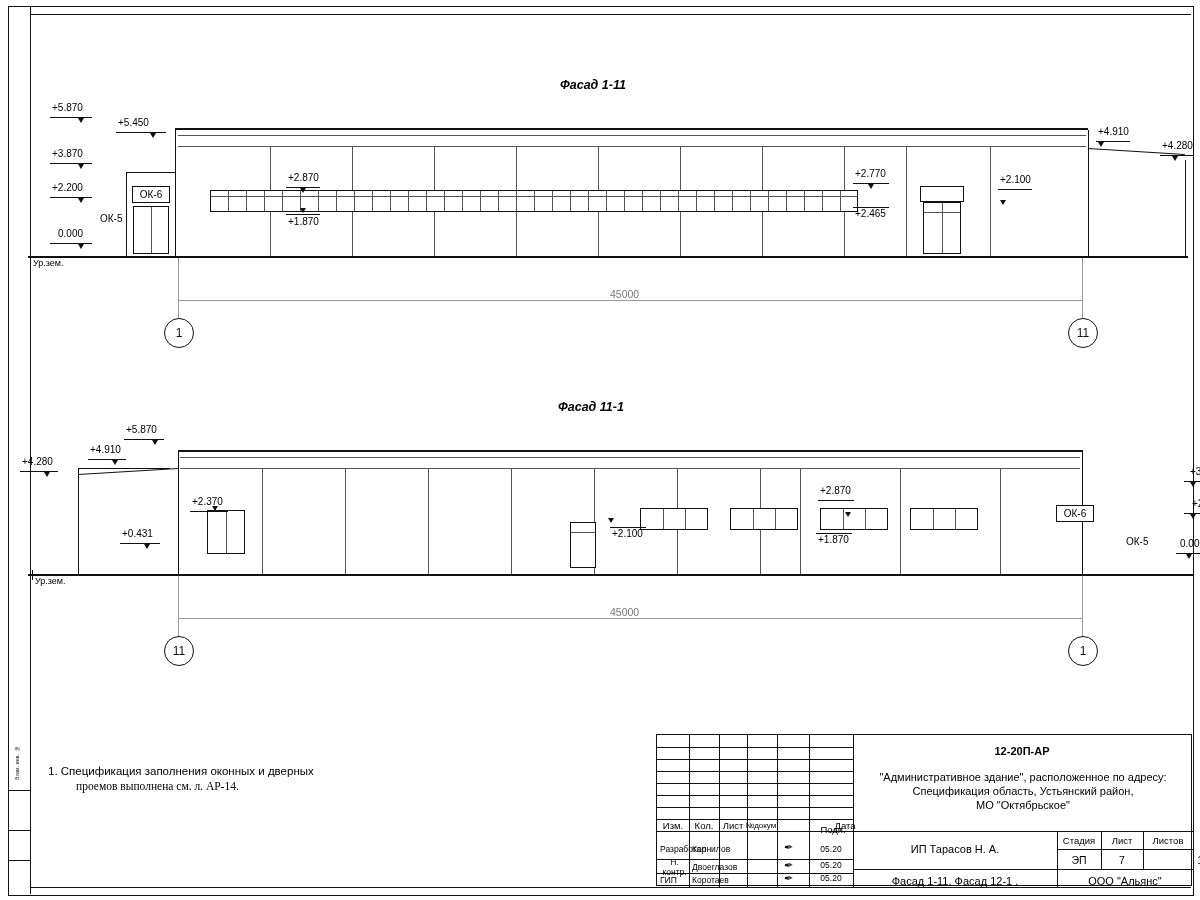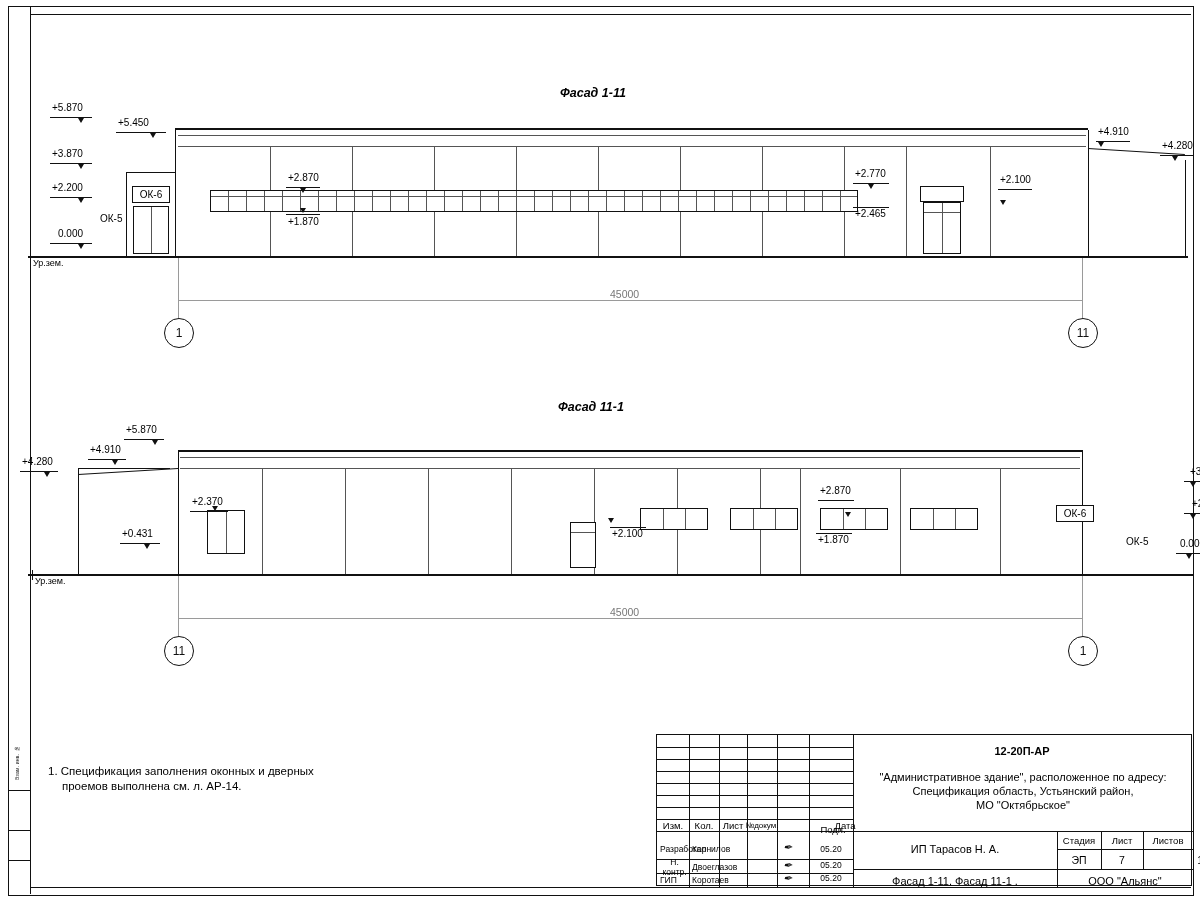"Фасад 1-11" div.ttl { top: 86px -> 78px }
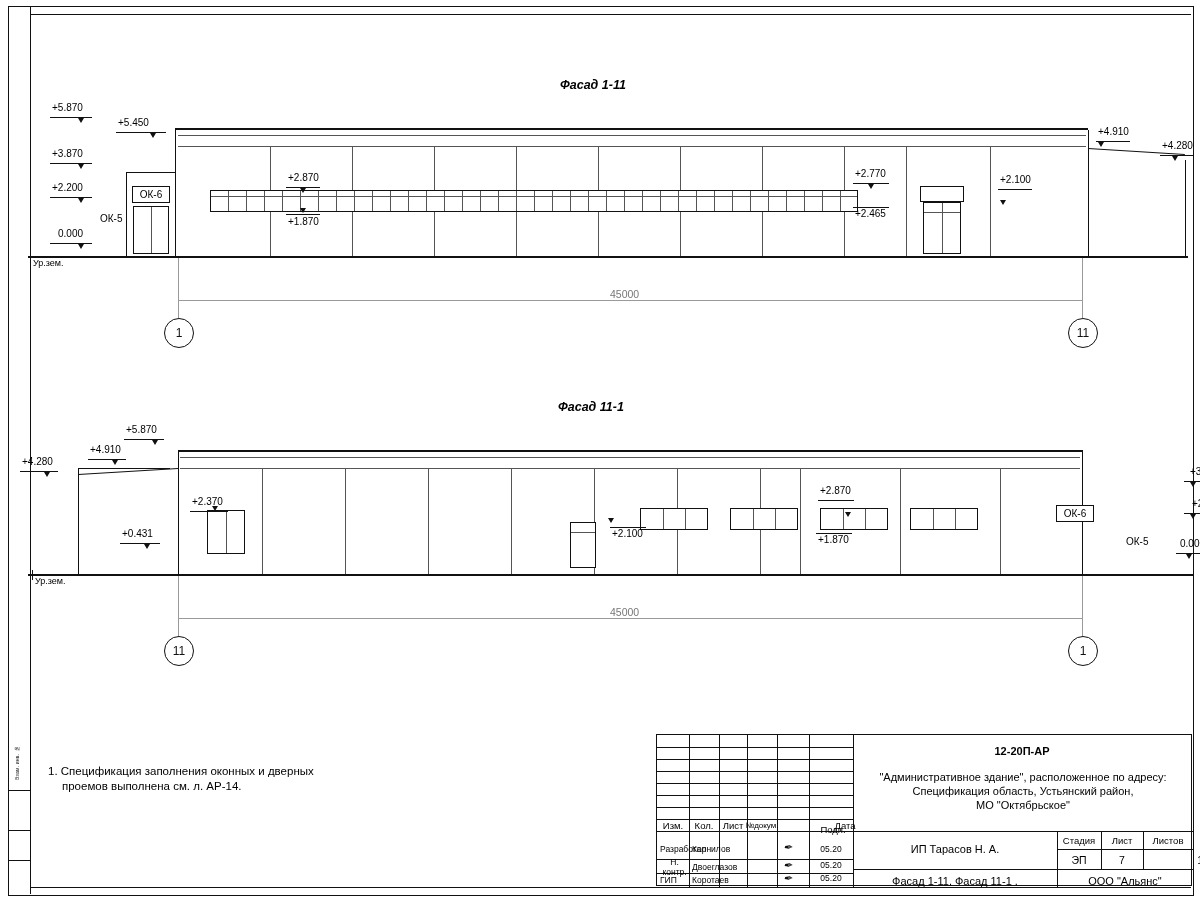"проемов выполнена см. л. АР-14." div.note { font-family: none -> Liberation Serif, serif; left: 62px -> 76px }
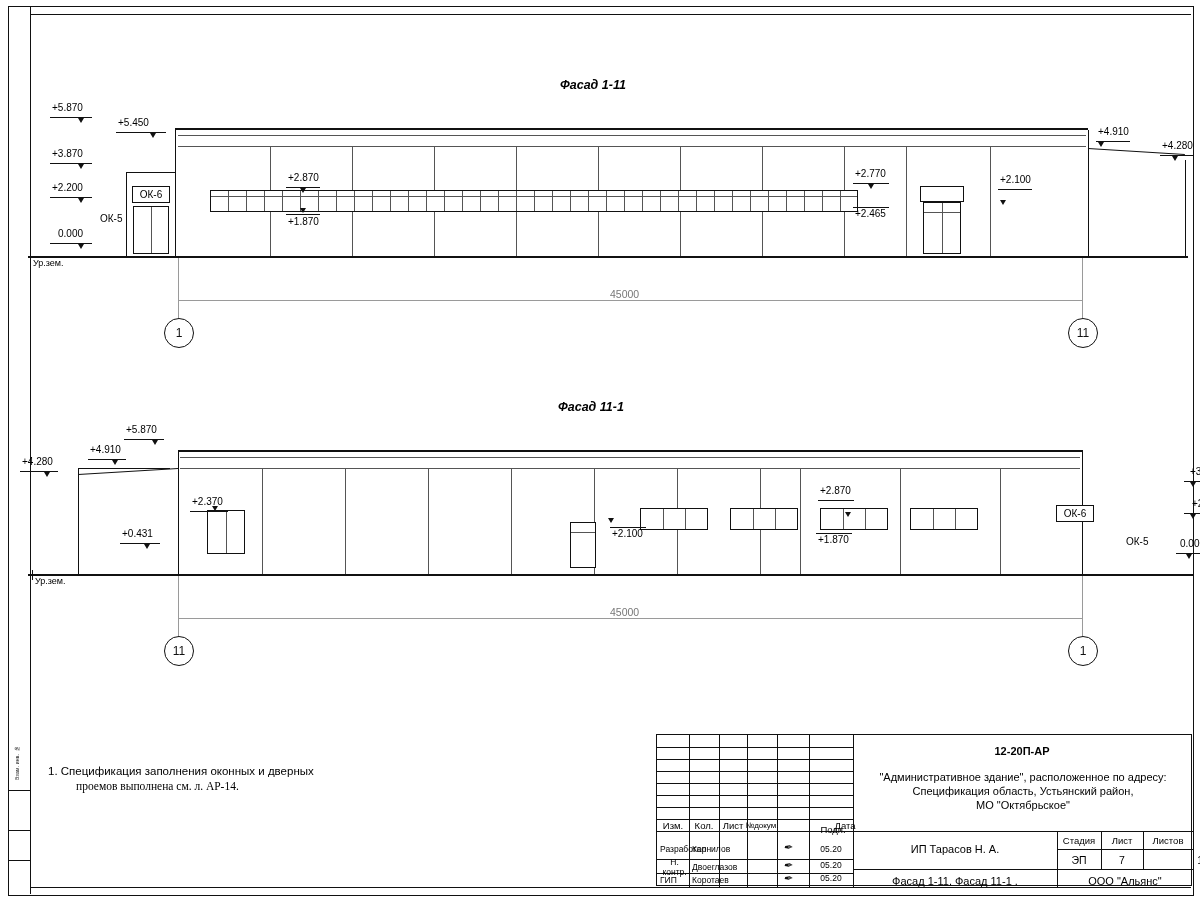"Фасад 1-11. Фасад 11-1 ." div.tb-txt { text: 11-1 -> 12-1 }
